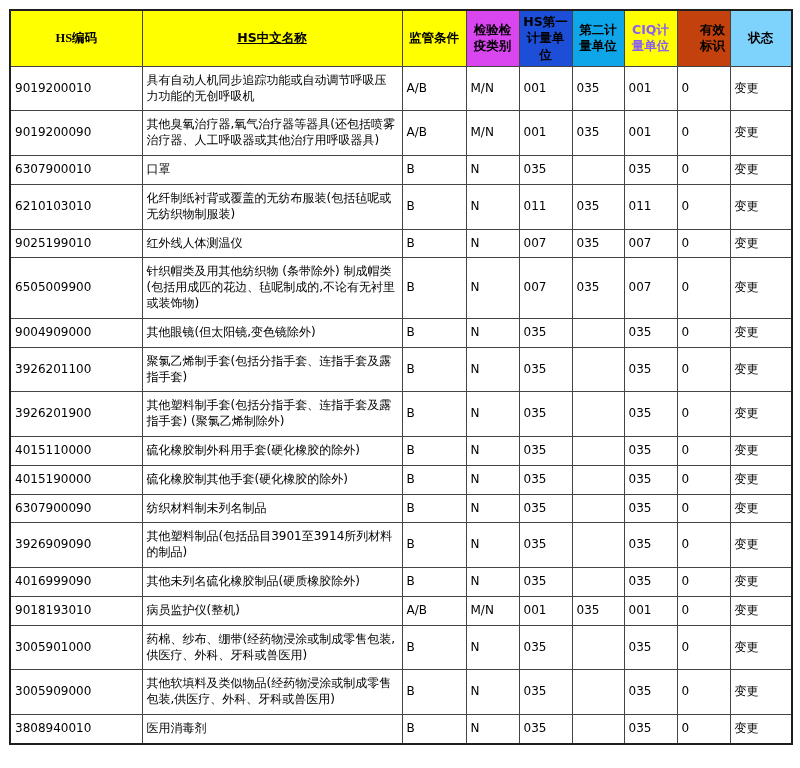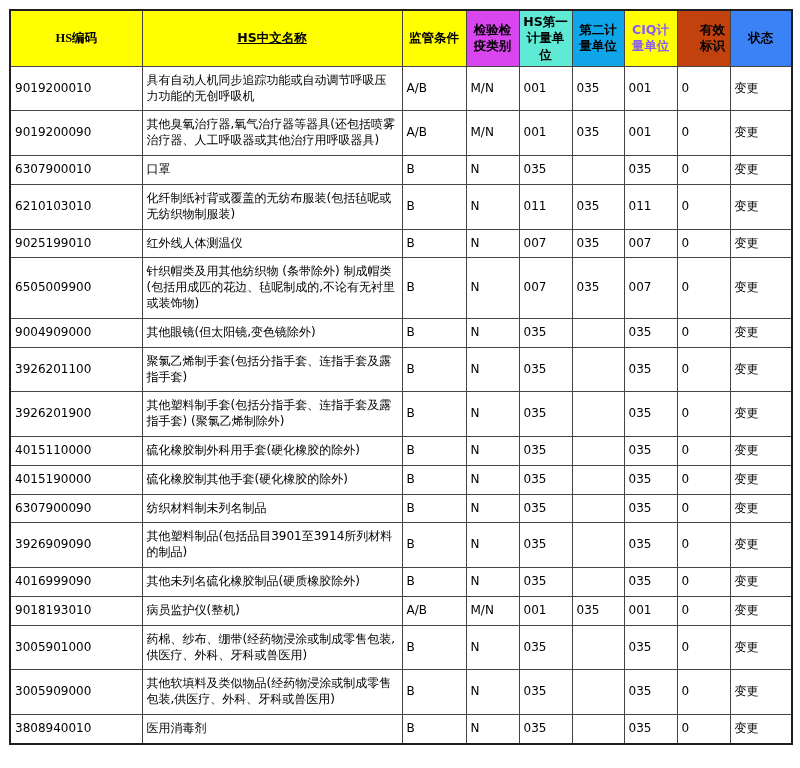"HS第一计量单位" th { background: #5eead4 -> #1d4ed8 }
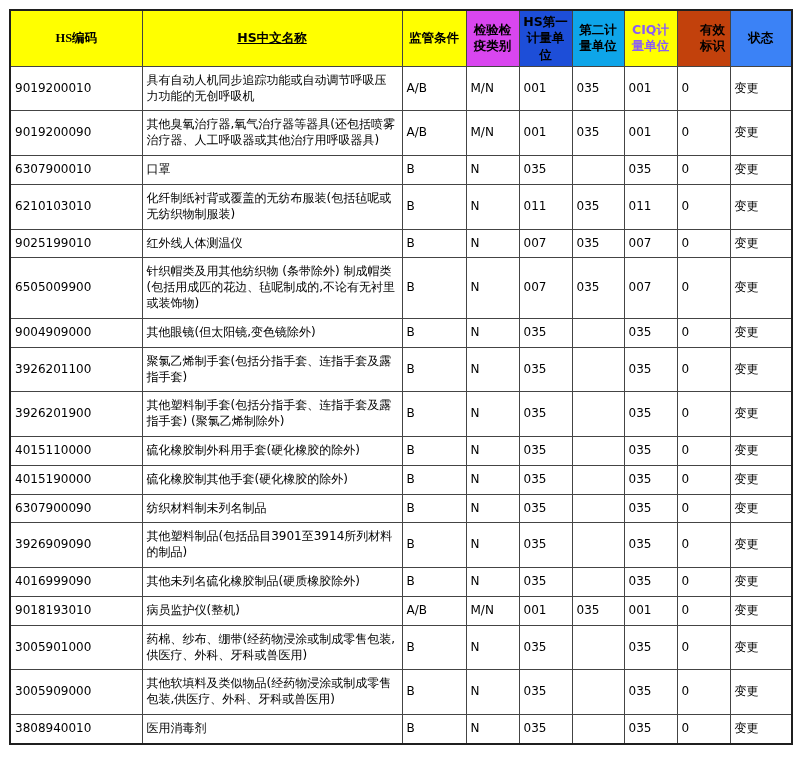"状态" th { background: #3b82f6 -> #7dd3fc }
